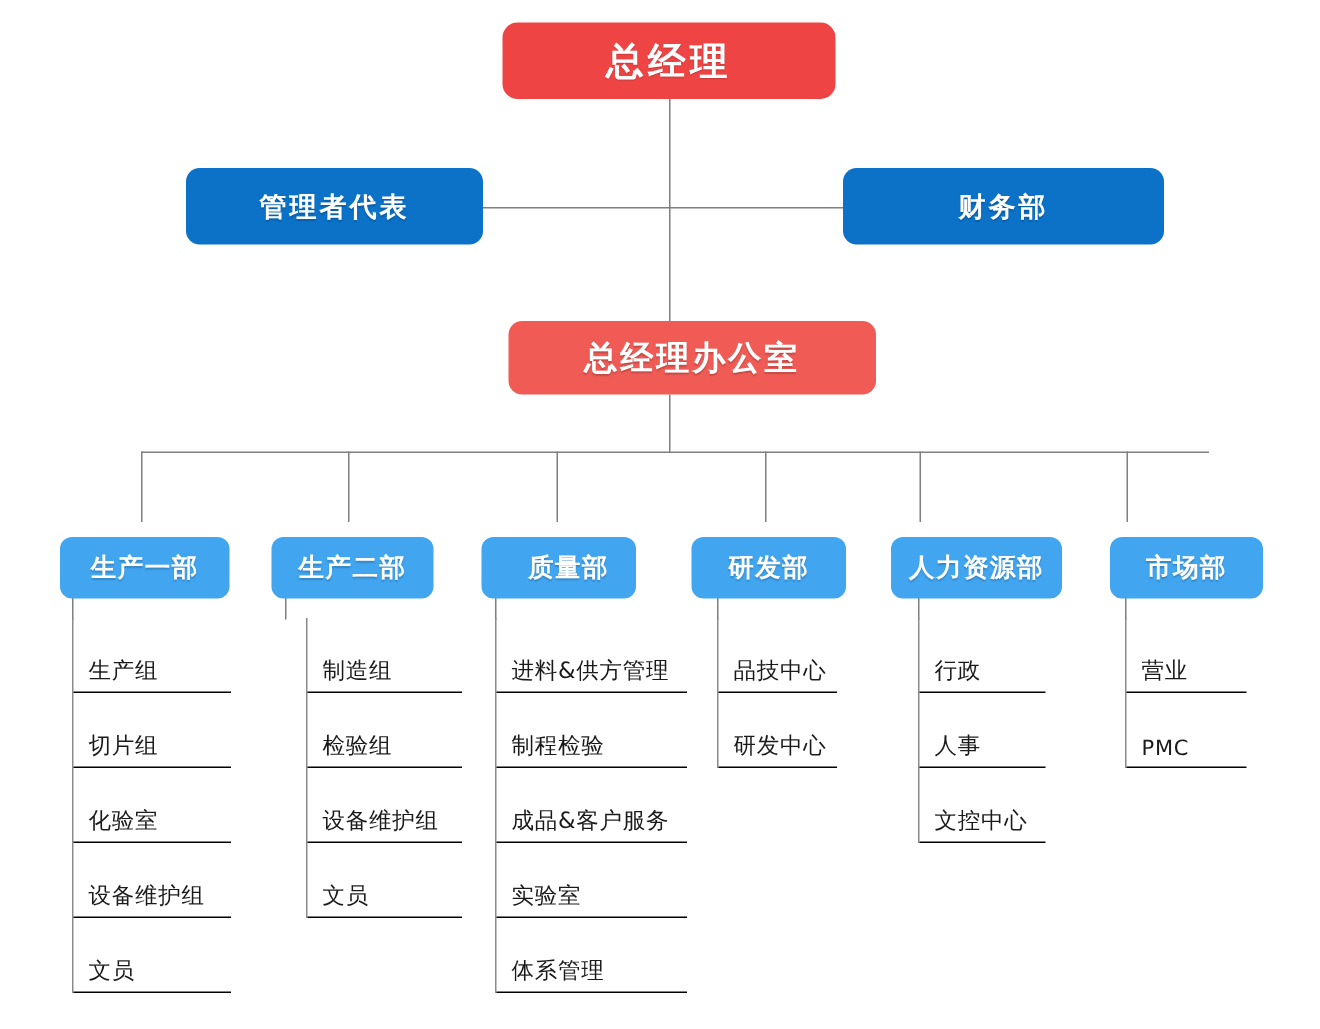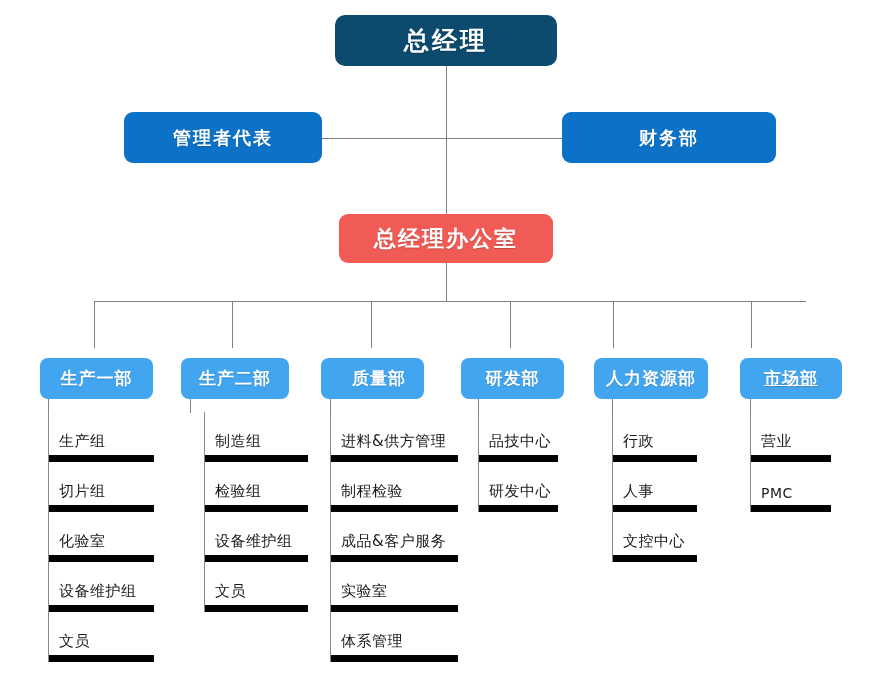"总经理" .node-top { background: #0c4a6e -> #ef4444 }
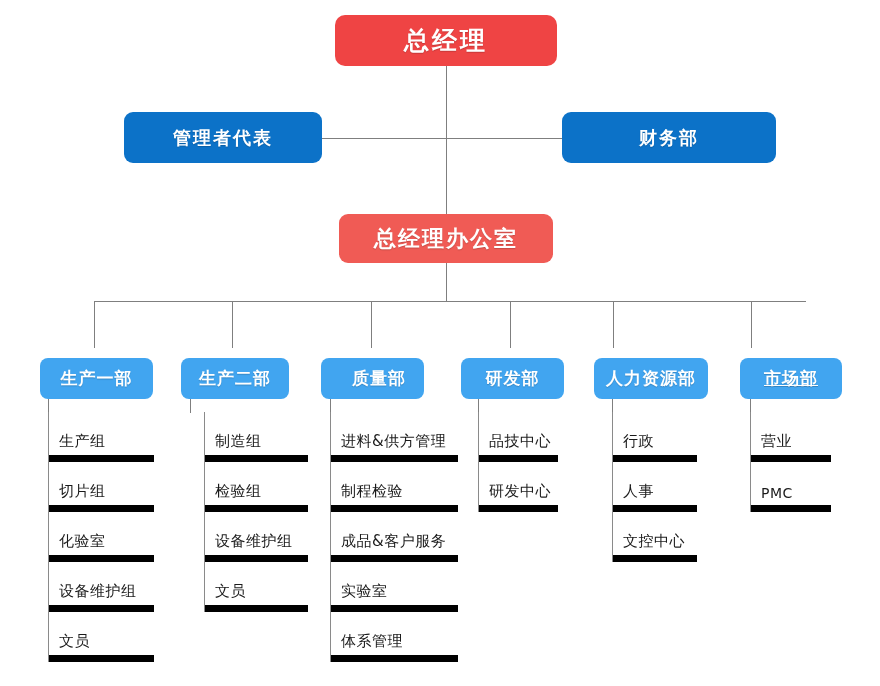"总经理办公室" div.node { width: 214px -> 245px }
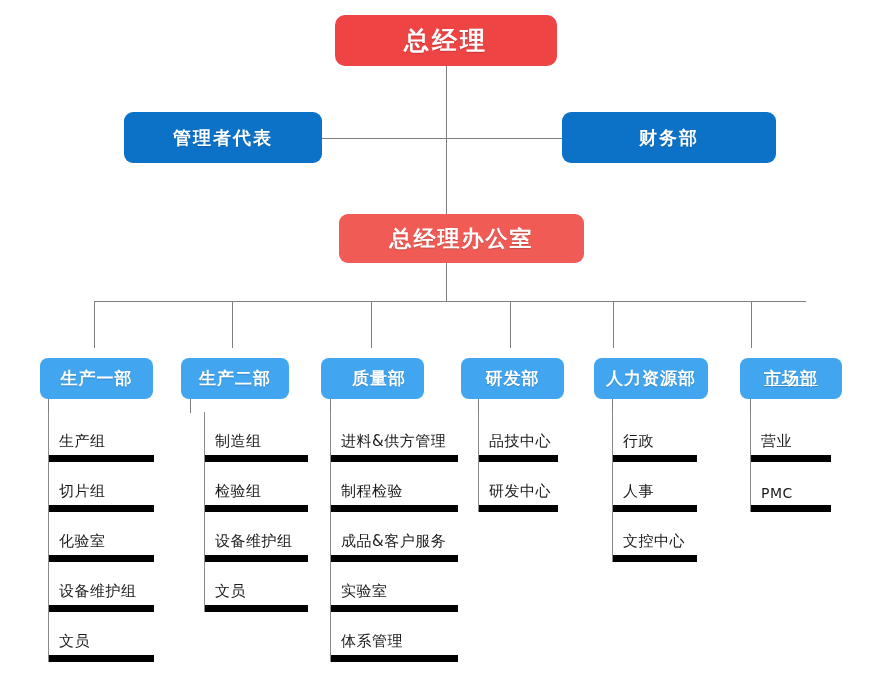"市场部" div.node { text-decoration: underline -> none }
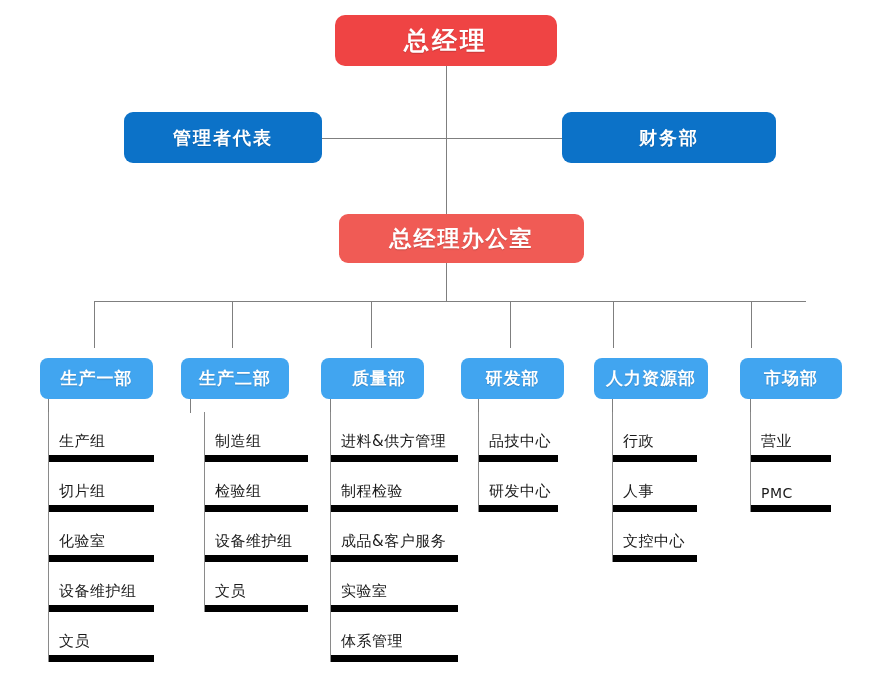"生产组" .subitem { border-bottom: 7px solid #000000 -> 1px solid #000000 }
